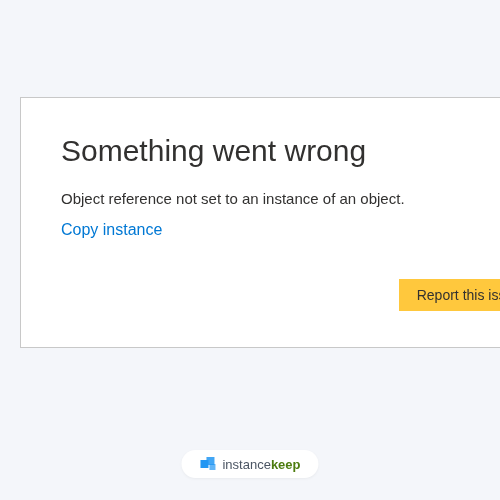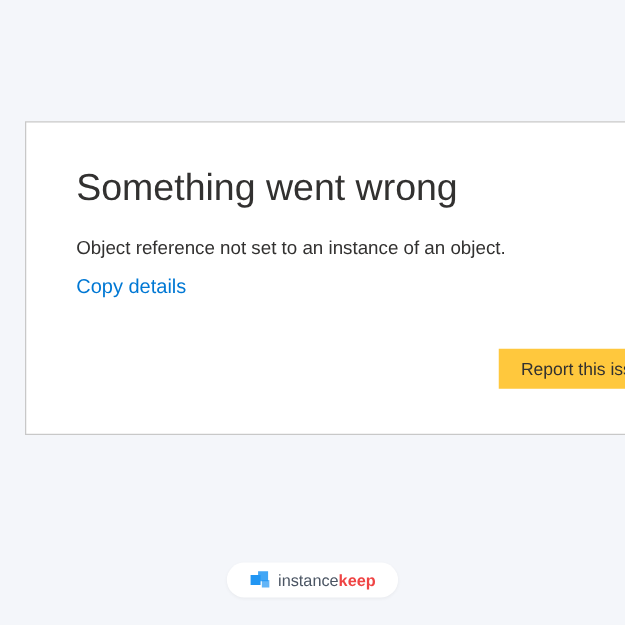"Copy details" a.copy-link { text: details -> instance }
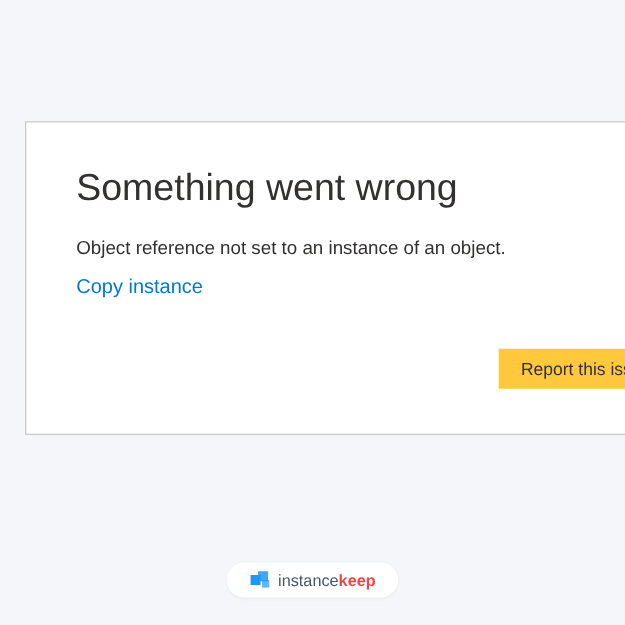"keep" .logo-text .keep { color: #ef4444 -> #4d7c0f }
